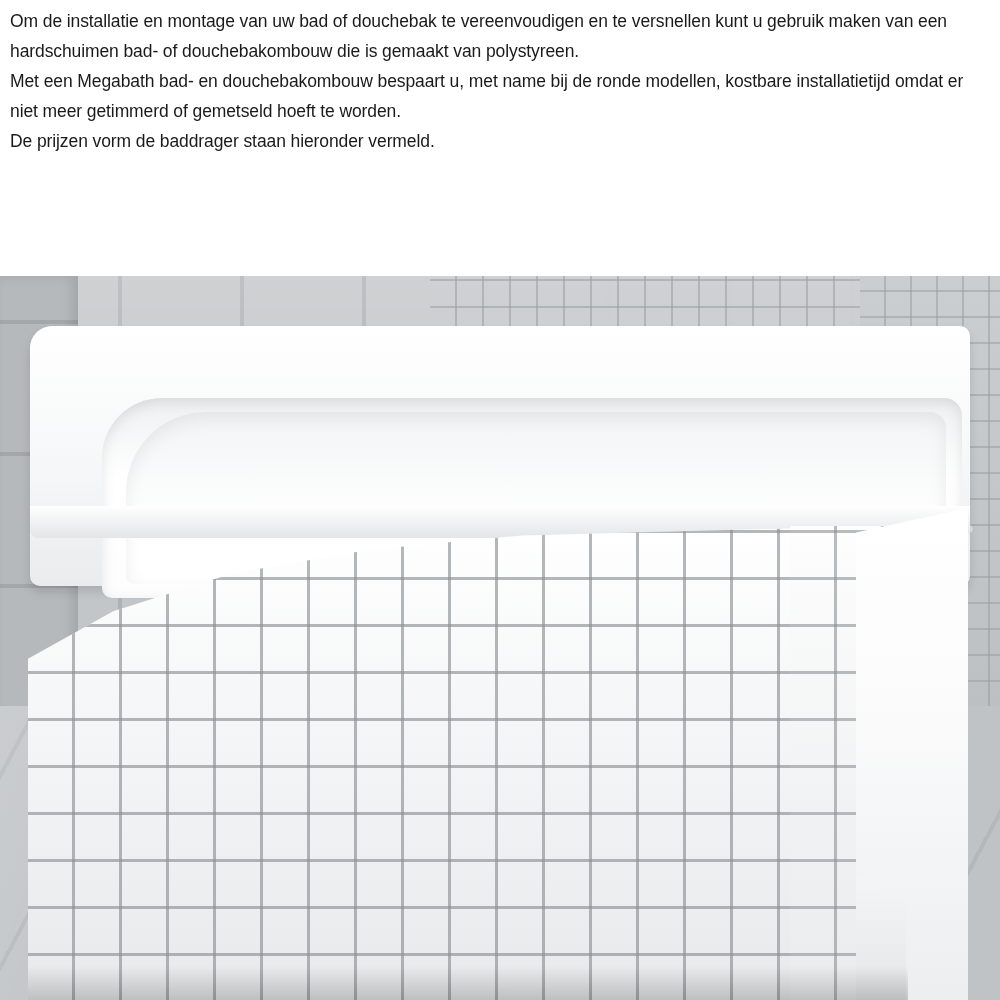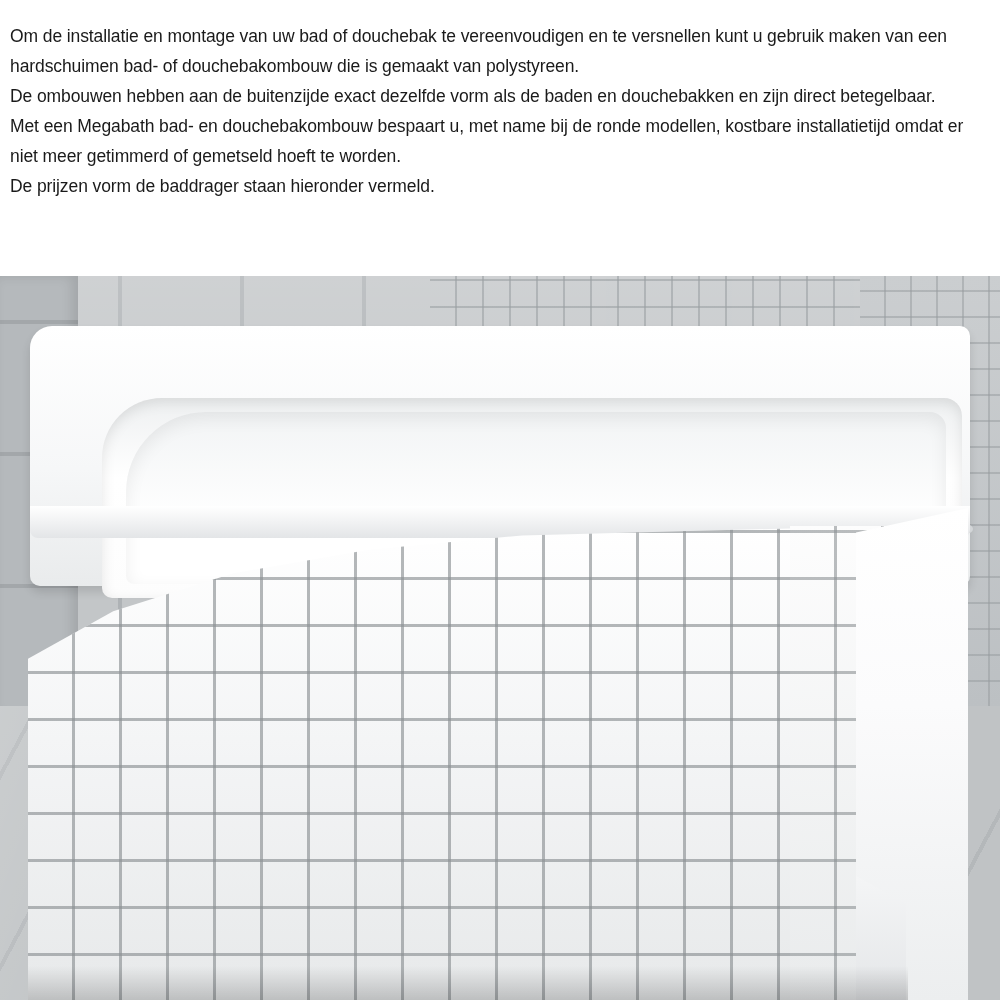"Om de installatie en montage" .text-block { padding: 21px 10px 0 10px -> 6px 10px 0 10px }
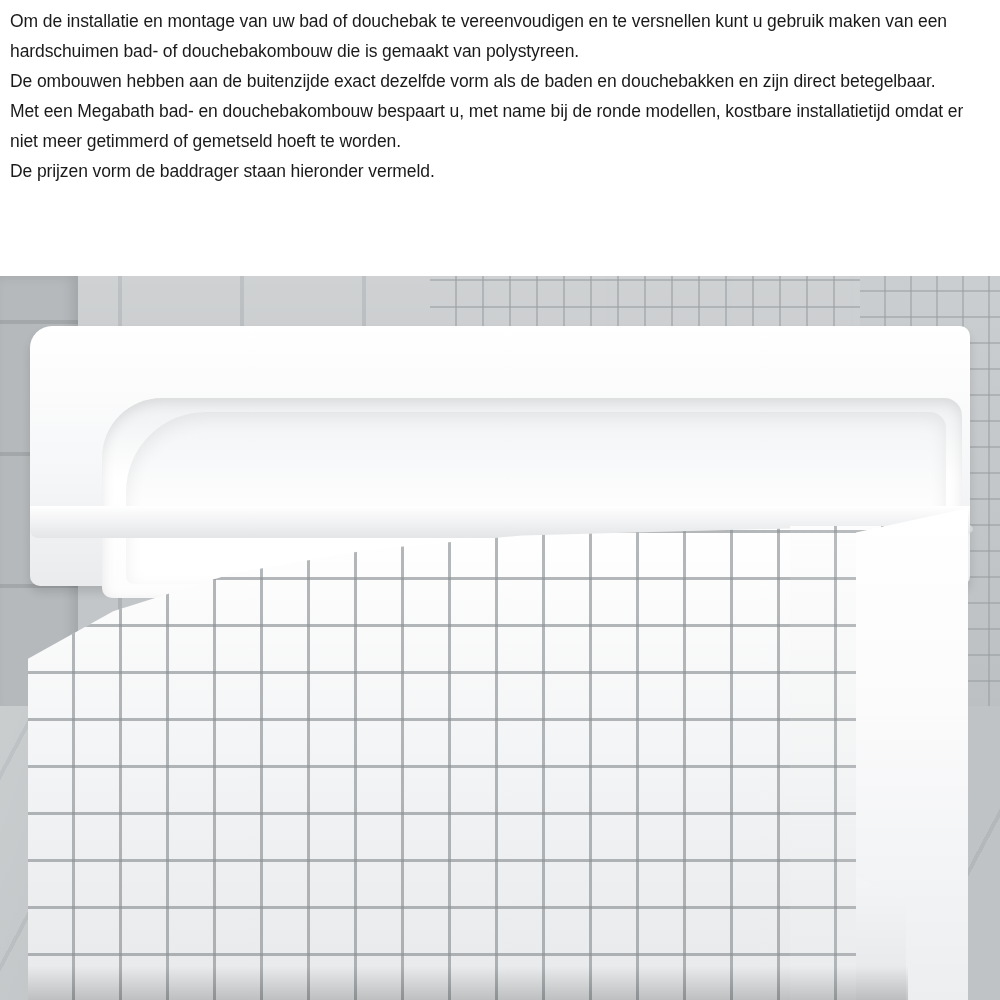"De ombouwen hebben aan de" p { html: <p>De ombouwen hebben aan de buitenzijde exact dezelfde vorm als de baden en douchebakken en zijn direct betegelbaar.</p> -> none }
